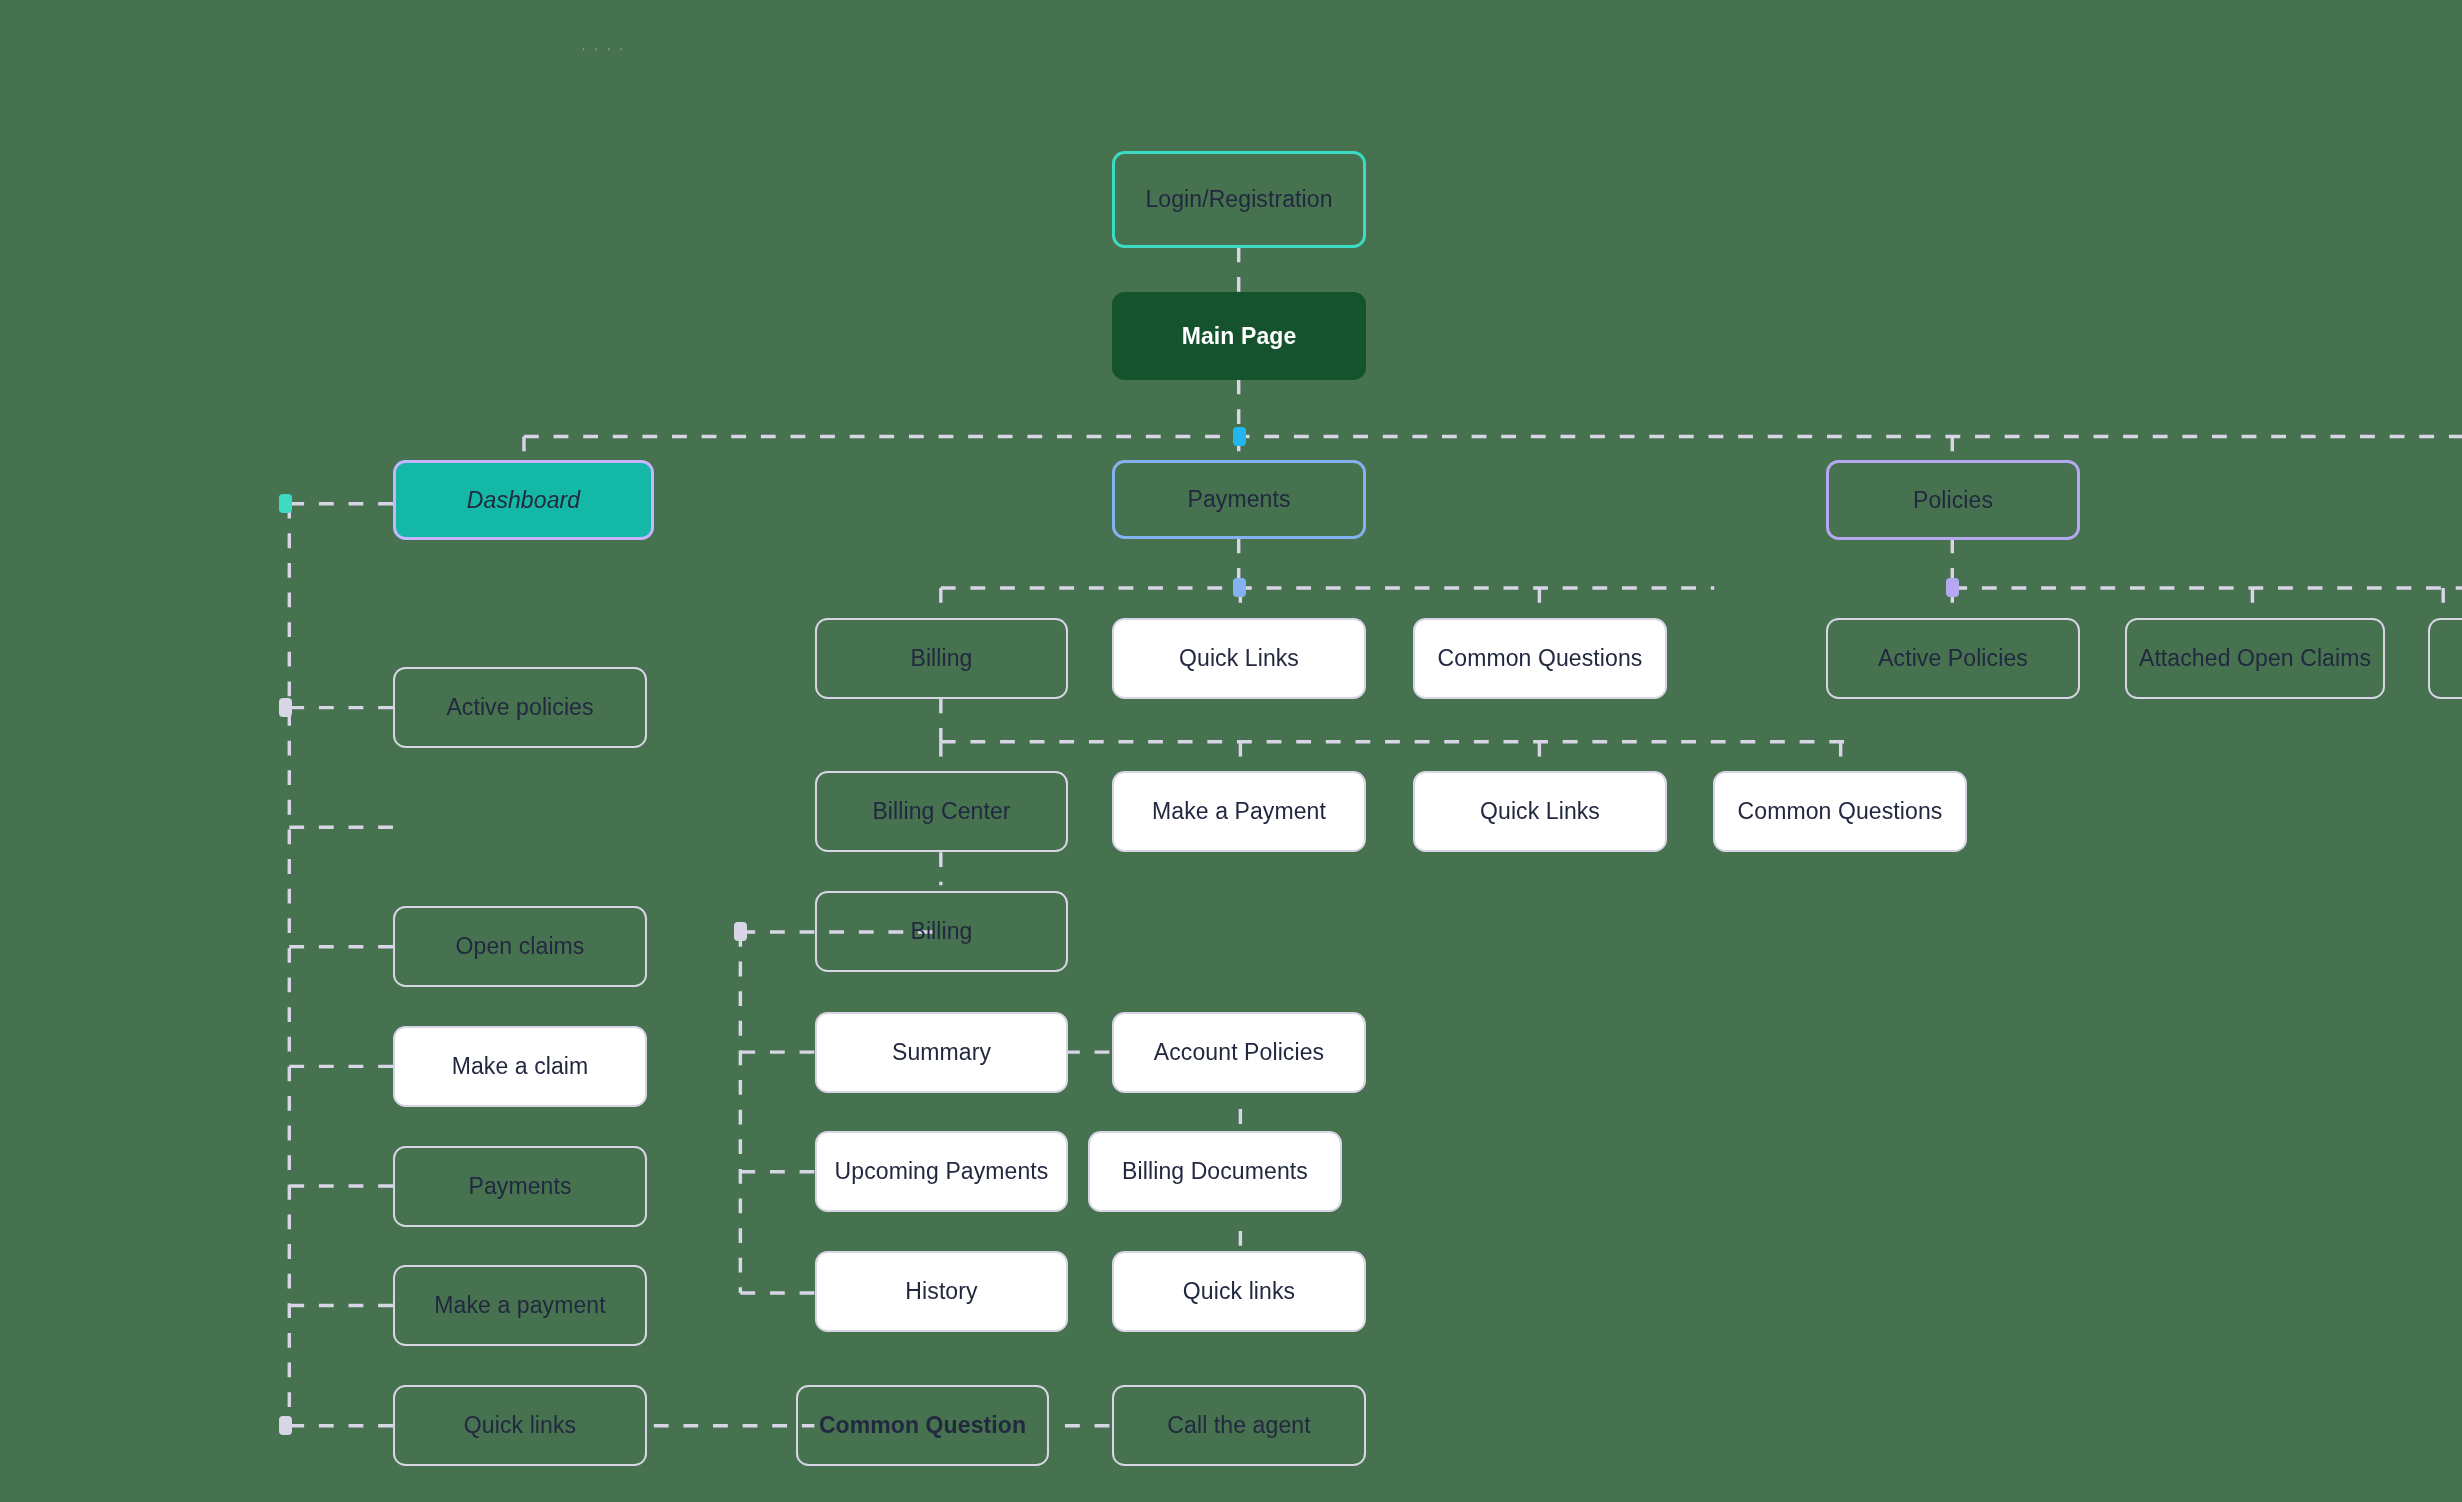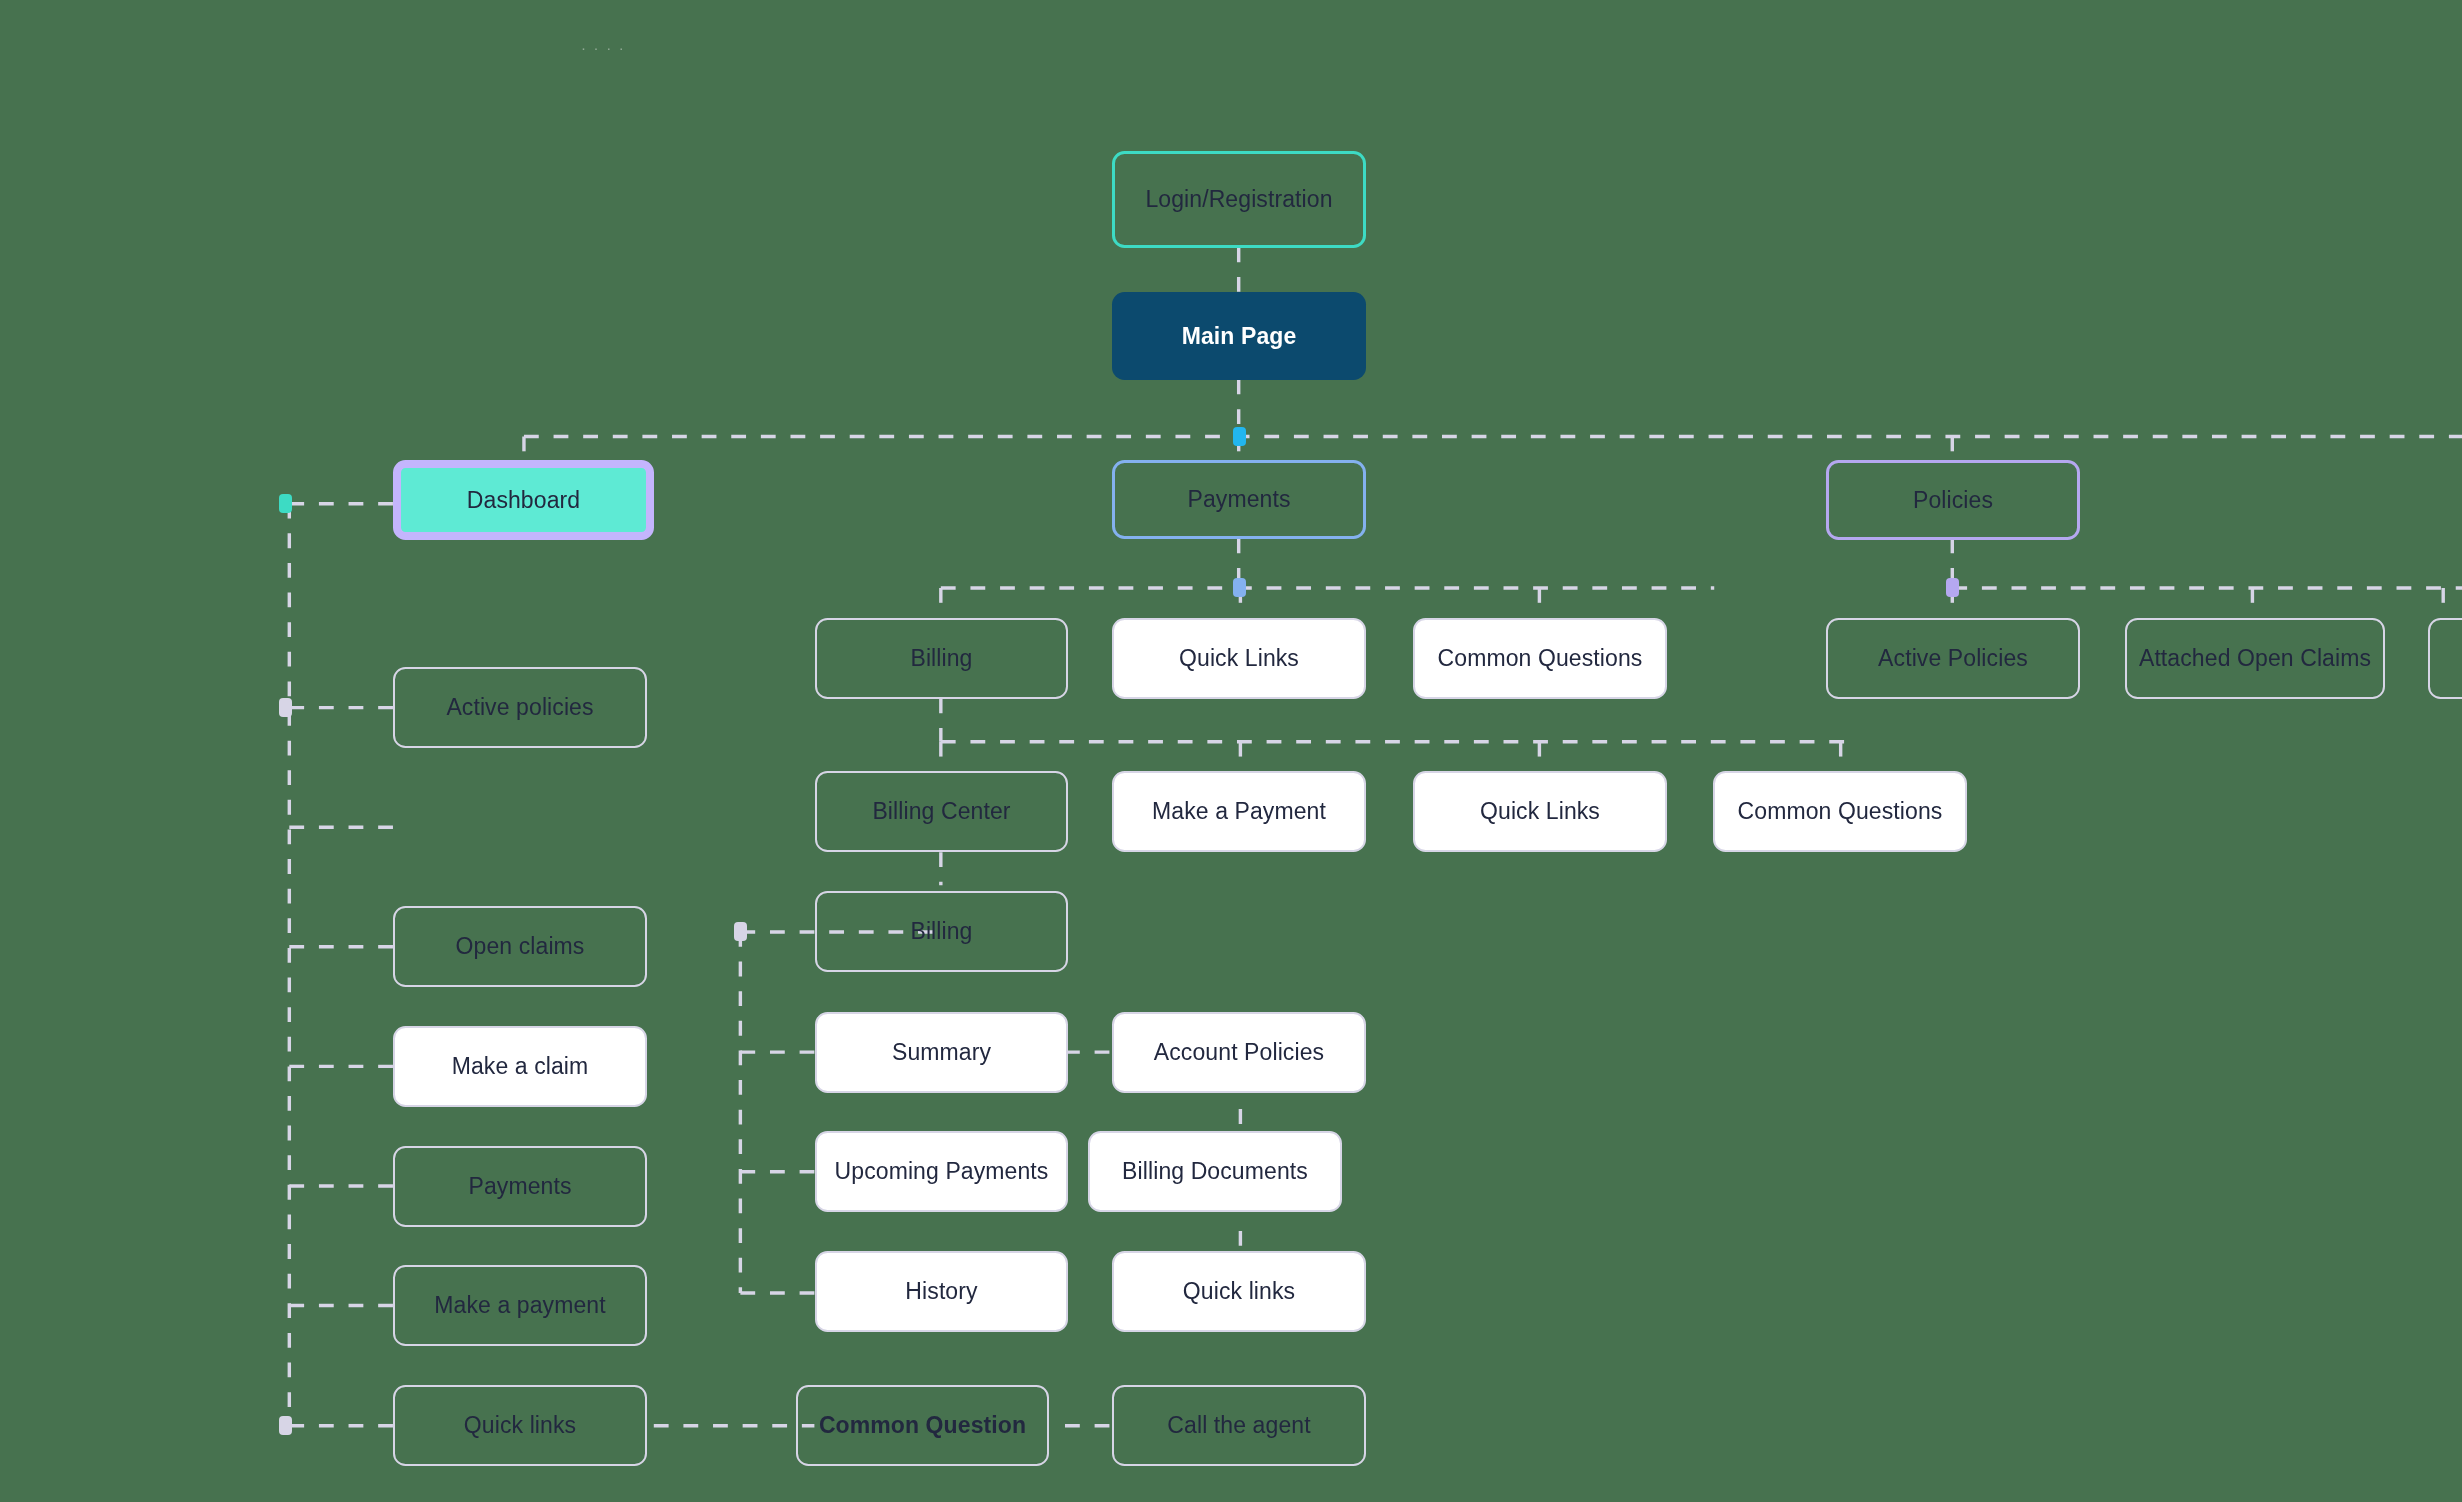"Main Page" .n-cyan-solid { background: #0c4a6e -> #14532d }
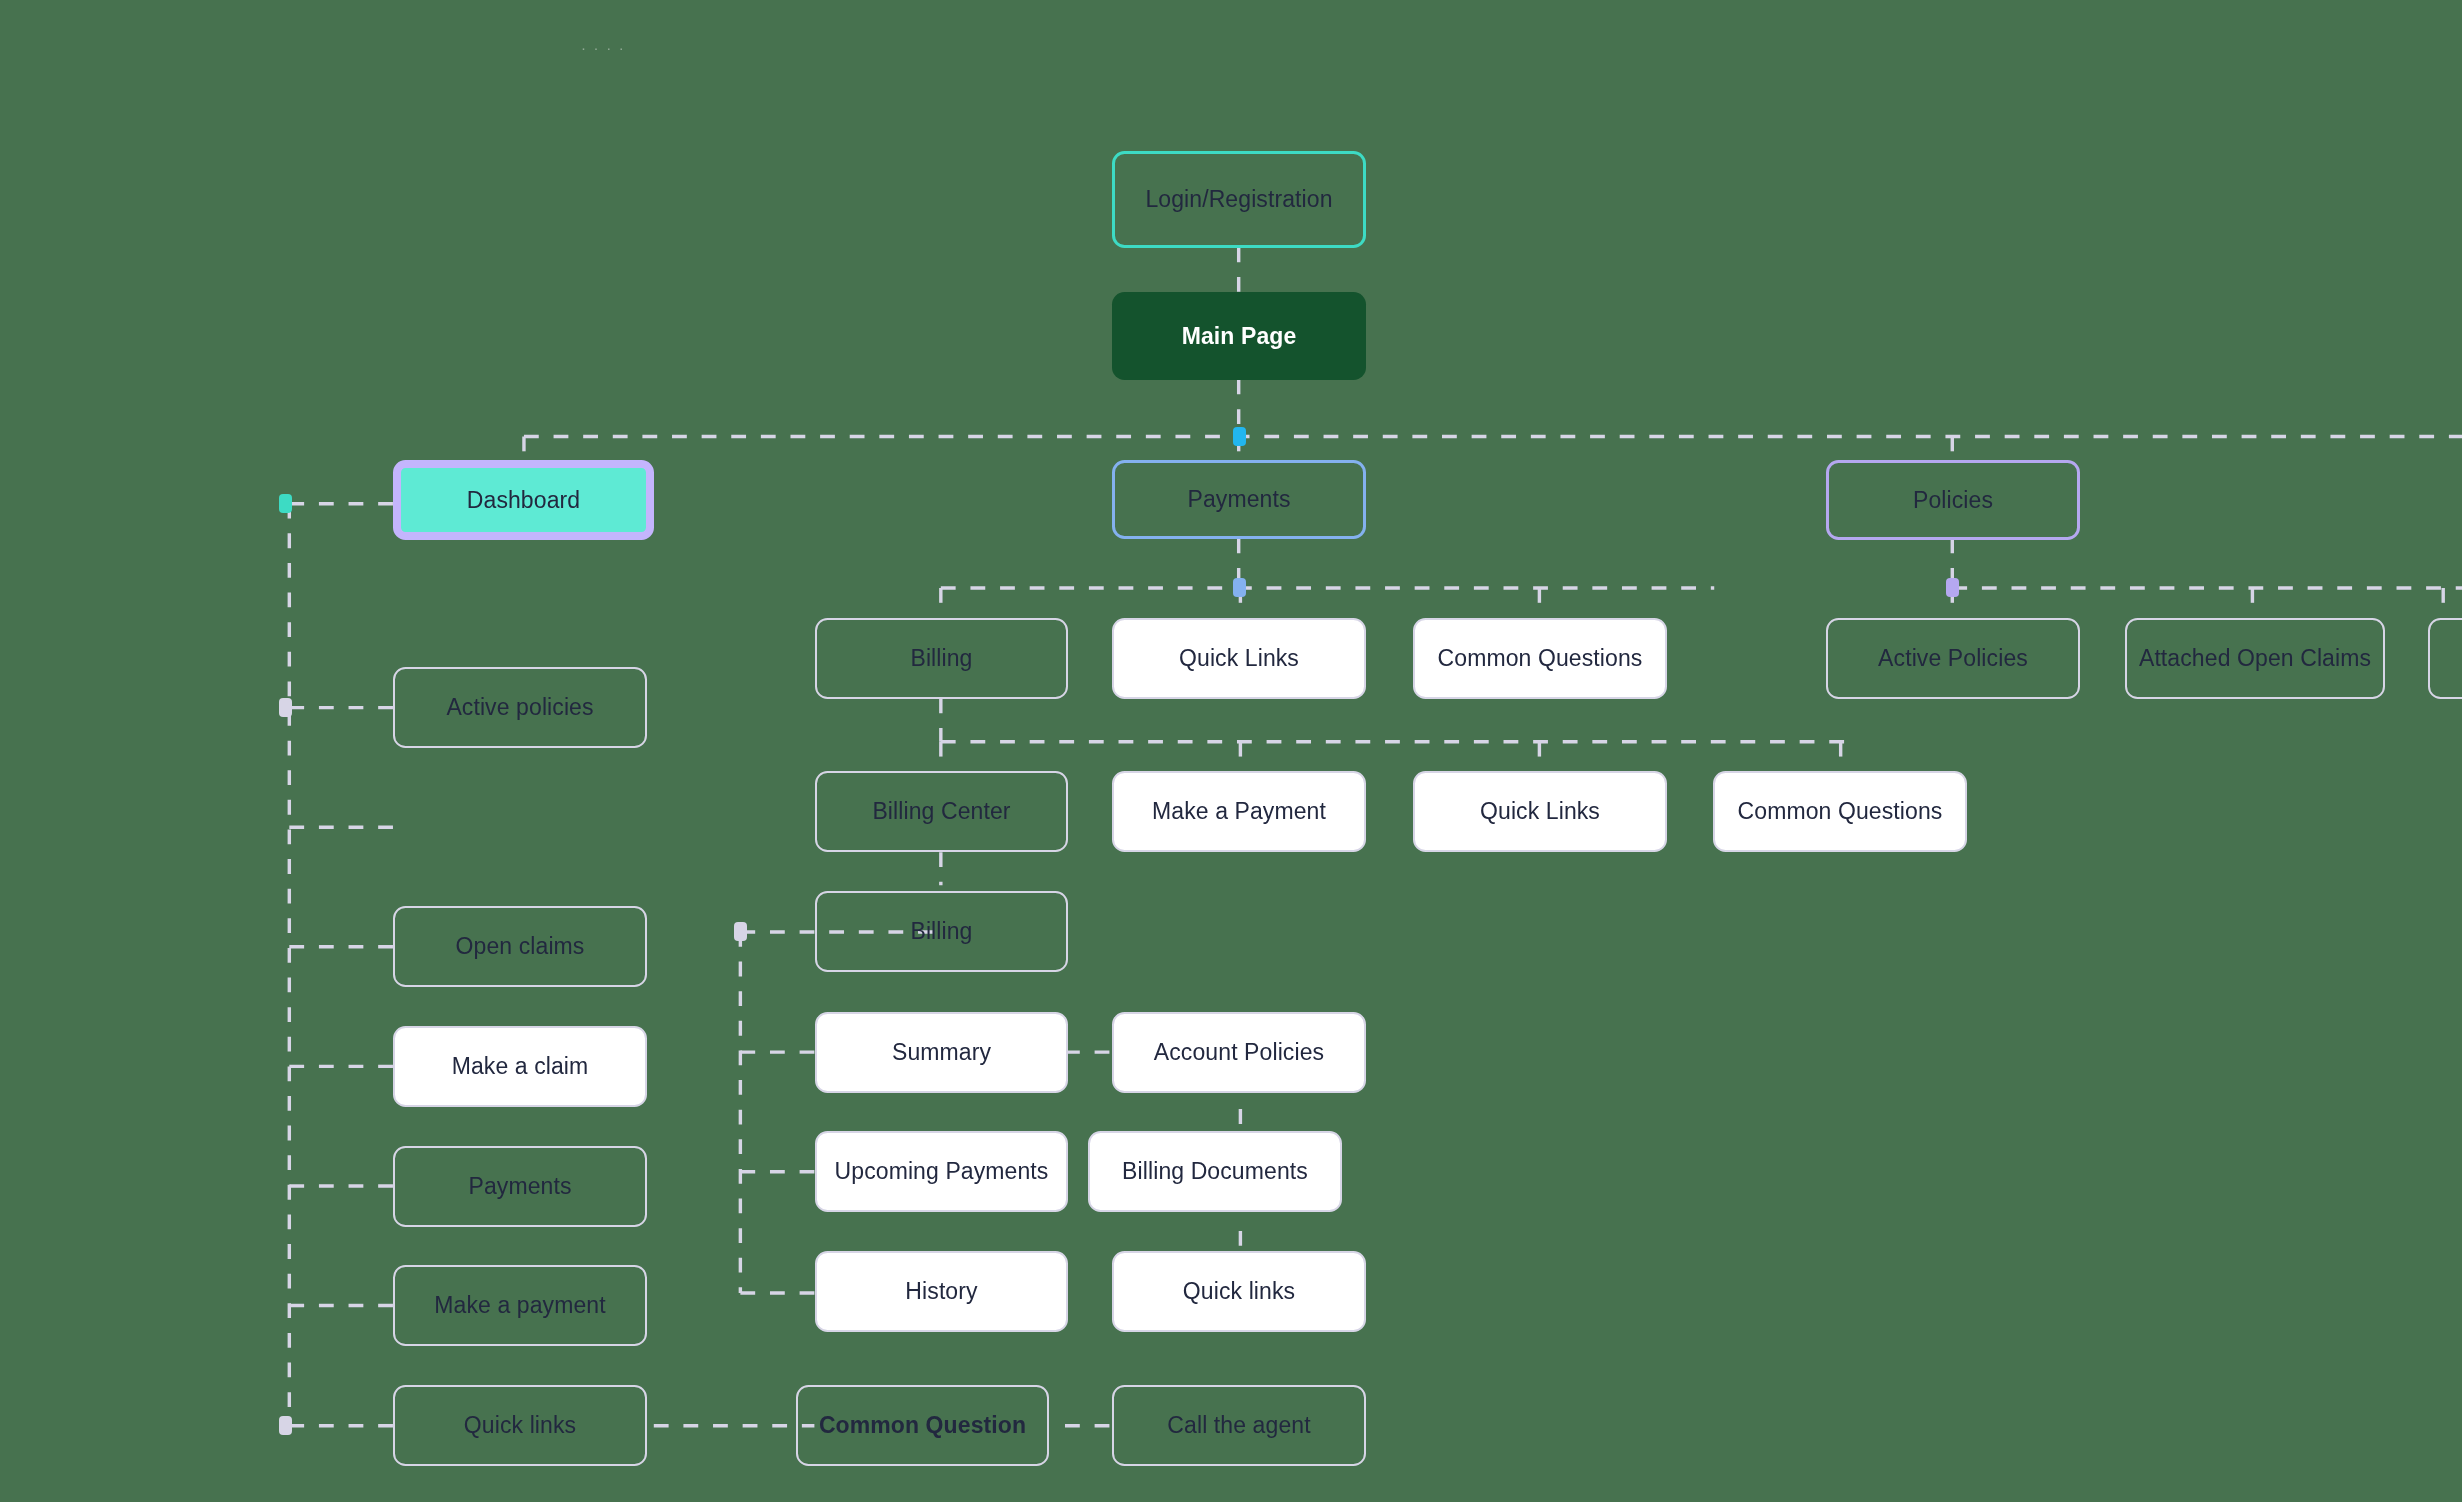"Dashboard" .n-teal-fill { background: #5eead4 -> #14b8a6; border: 8px solid #c4b5fd -> 3px solid #c4b5fd; font-style: none -> italic }
